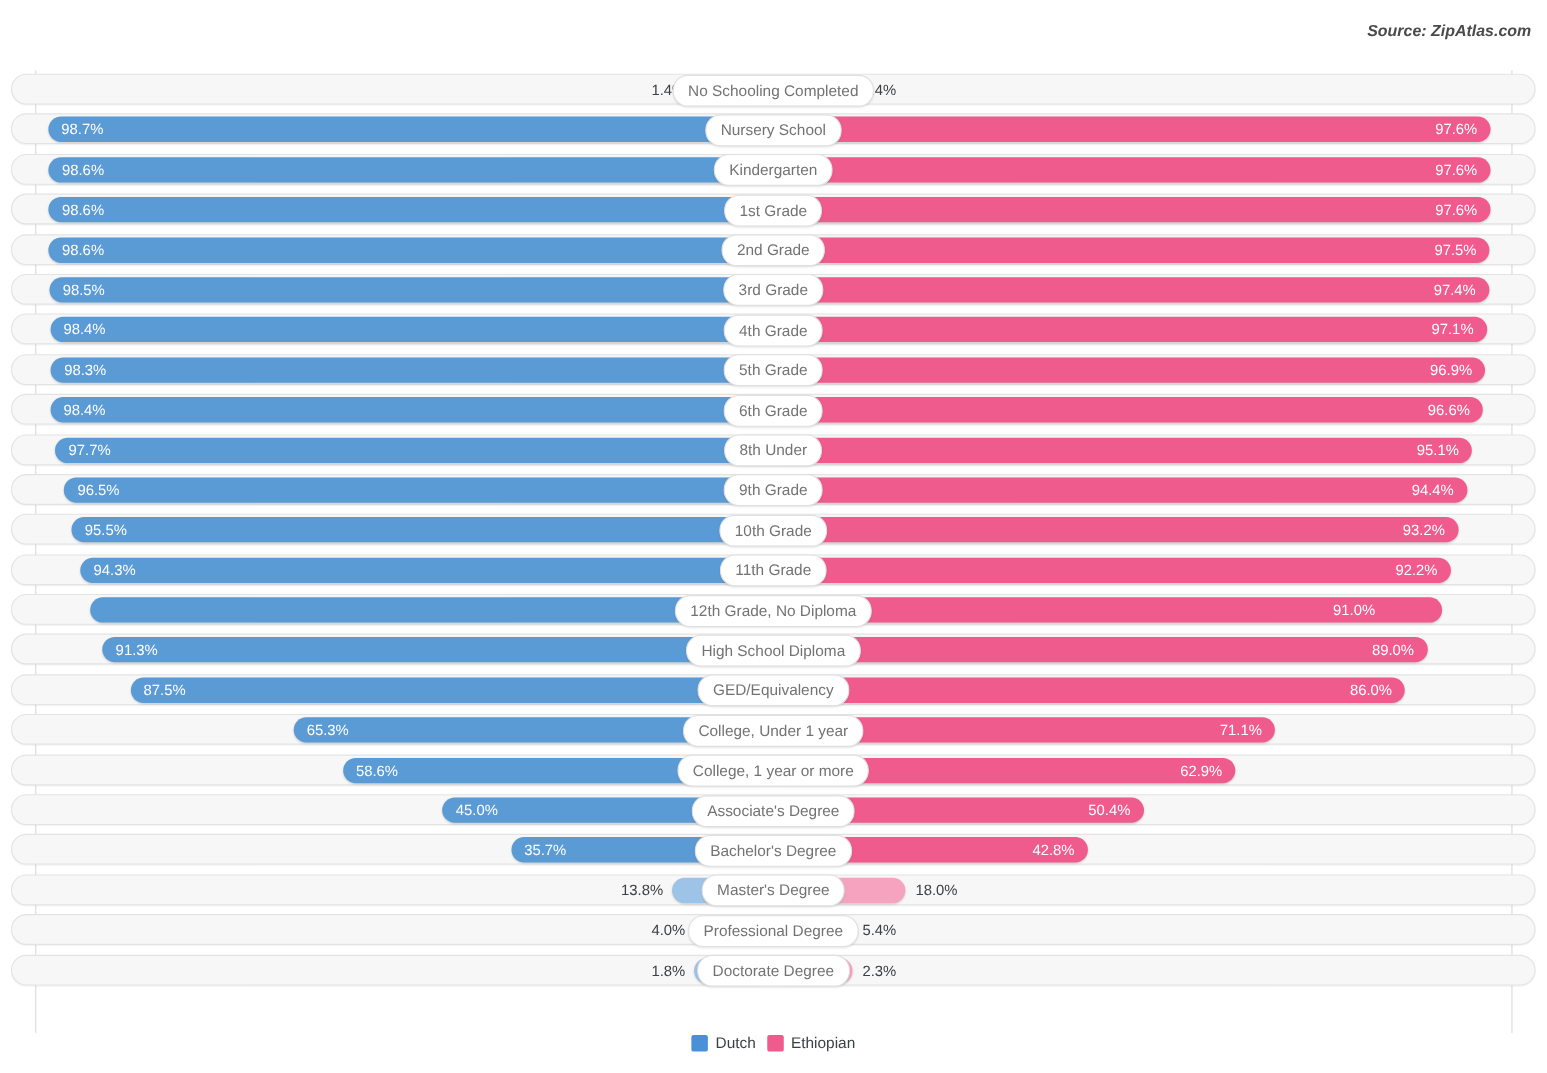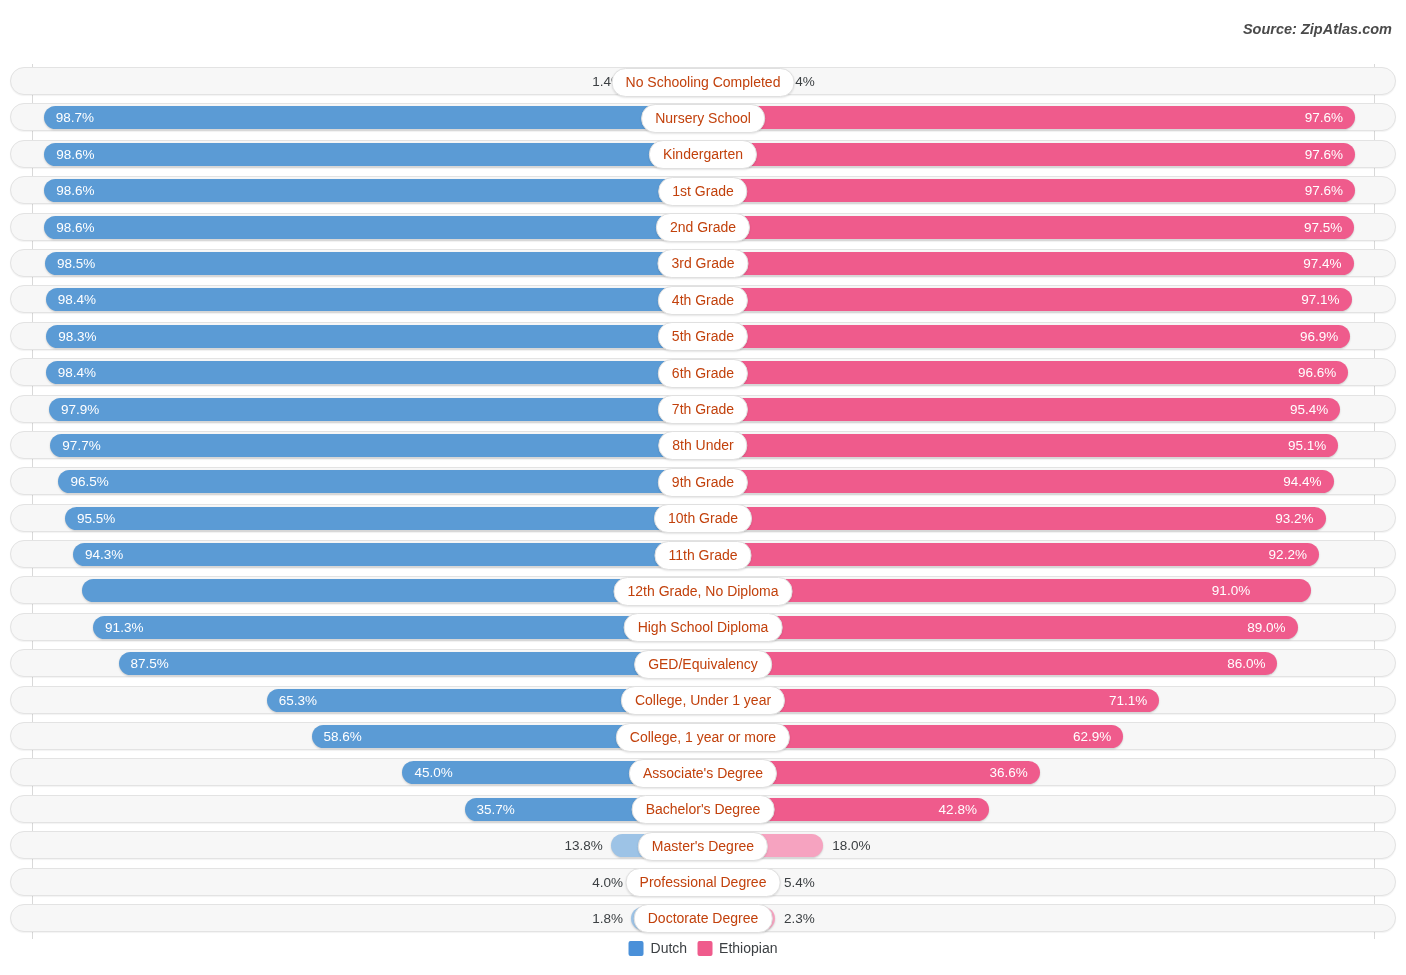"No Schooling Completed" .pill { color: #c2410c -> #737373 }
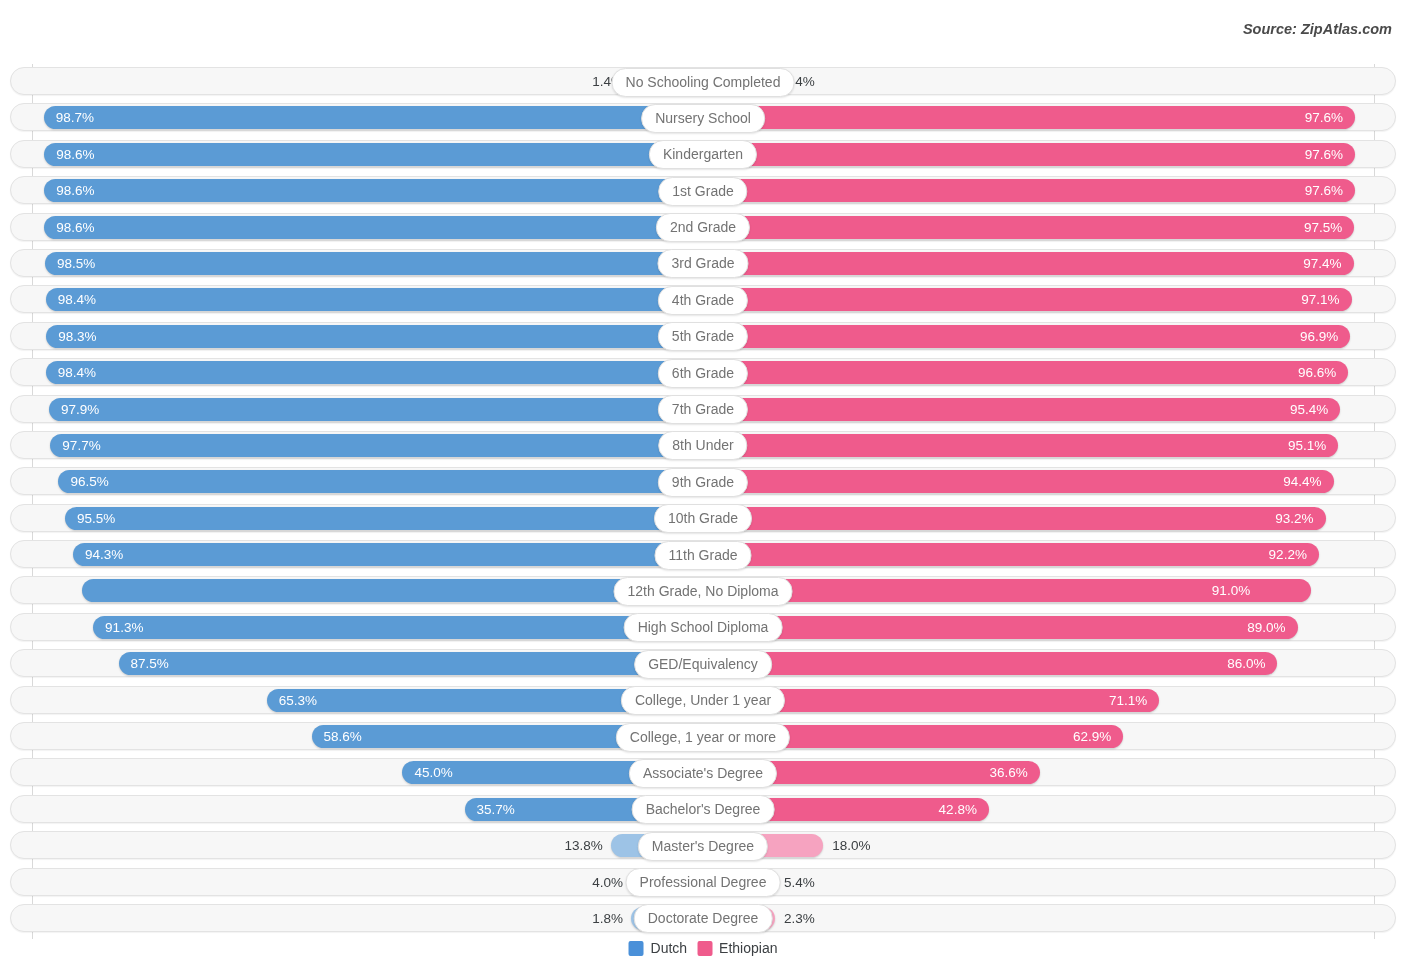"97.9%" div.row { html: <div> <div></div> <div></div> <div></div> <div>97.9%</div> <div>95.4%</div> <div>7th Grade</div> </div> -> none }
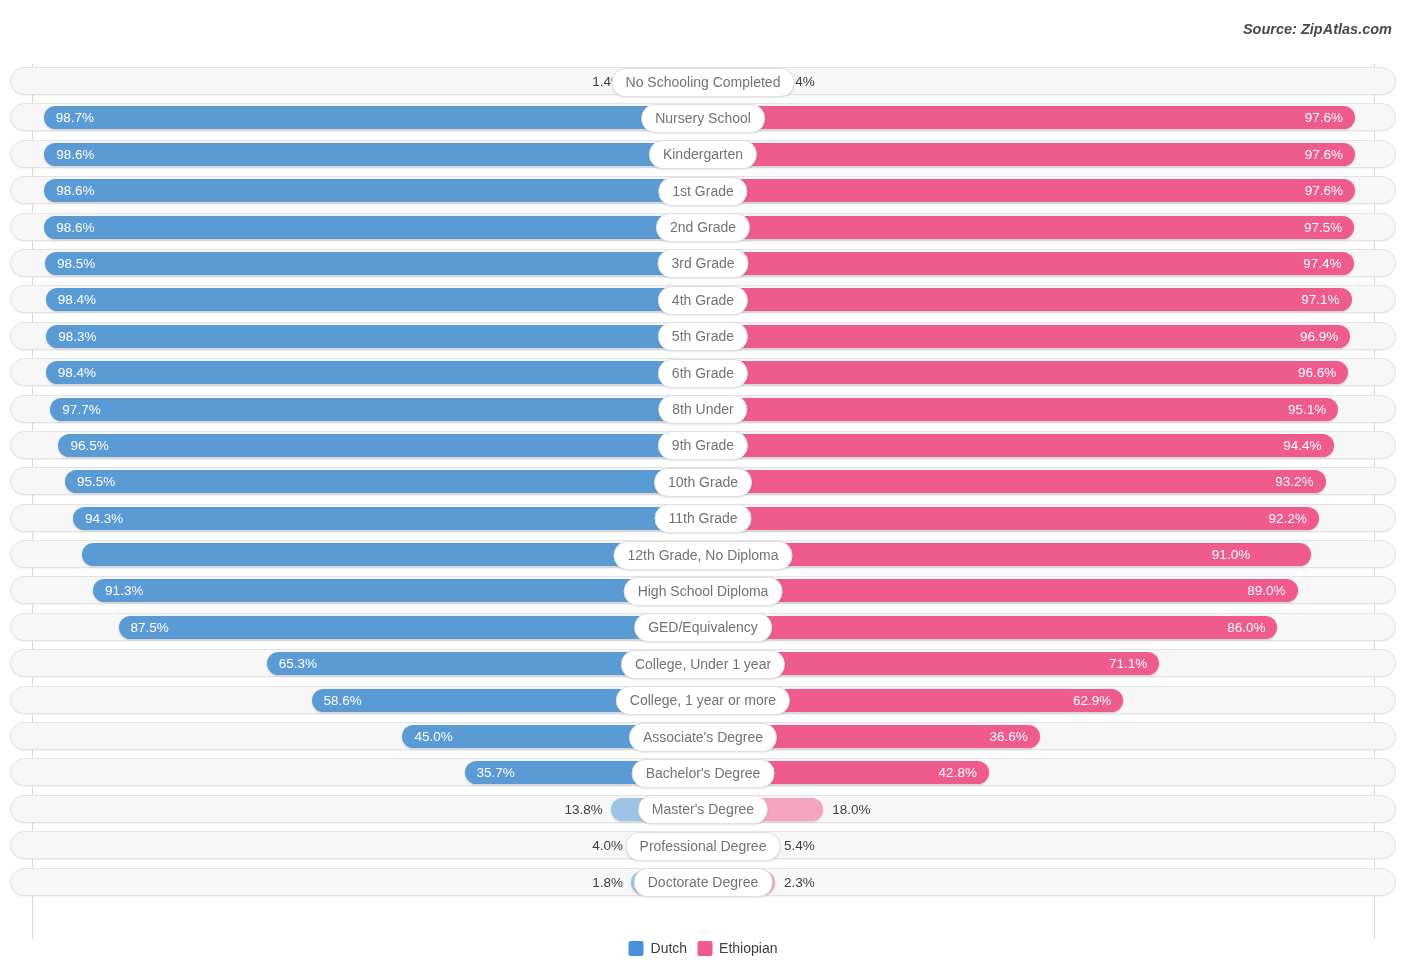"36.6%" div.bar-value { text: 36.6% -> 50.4% }
